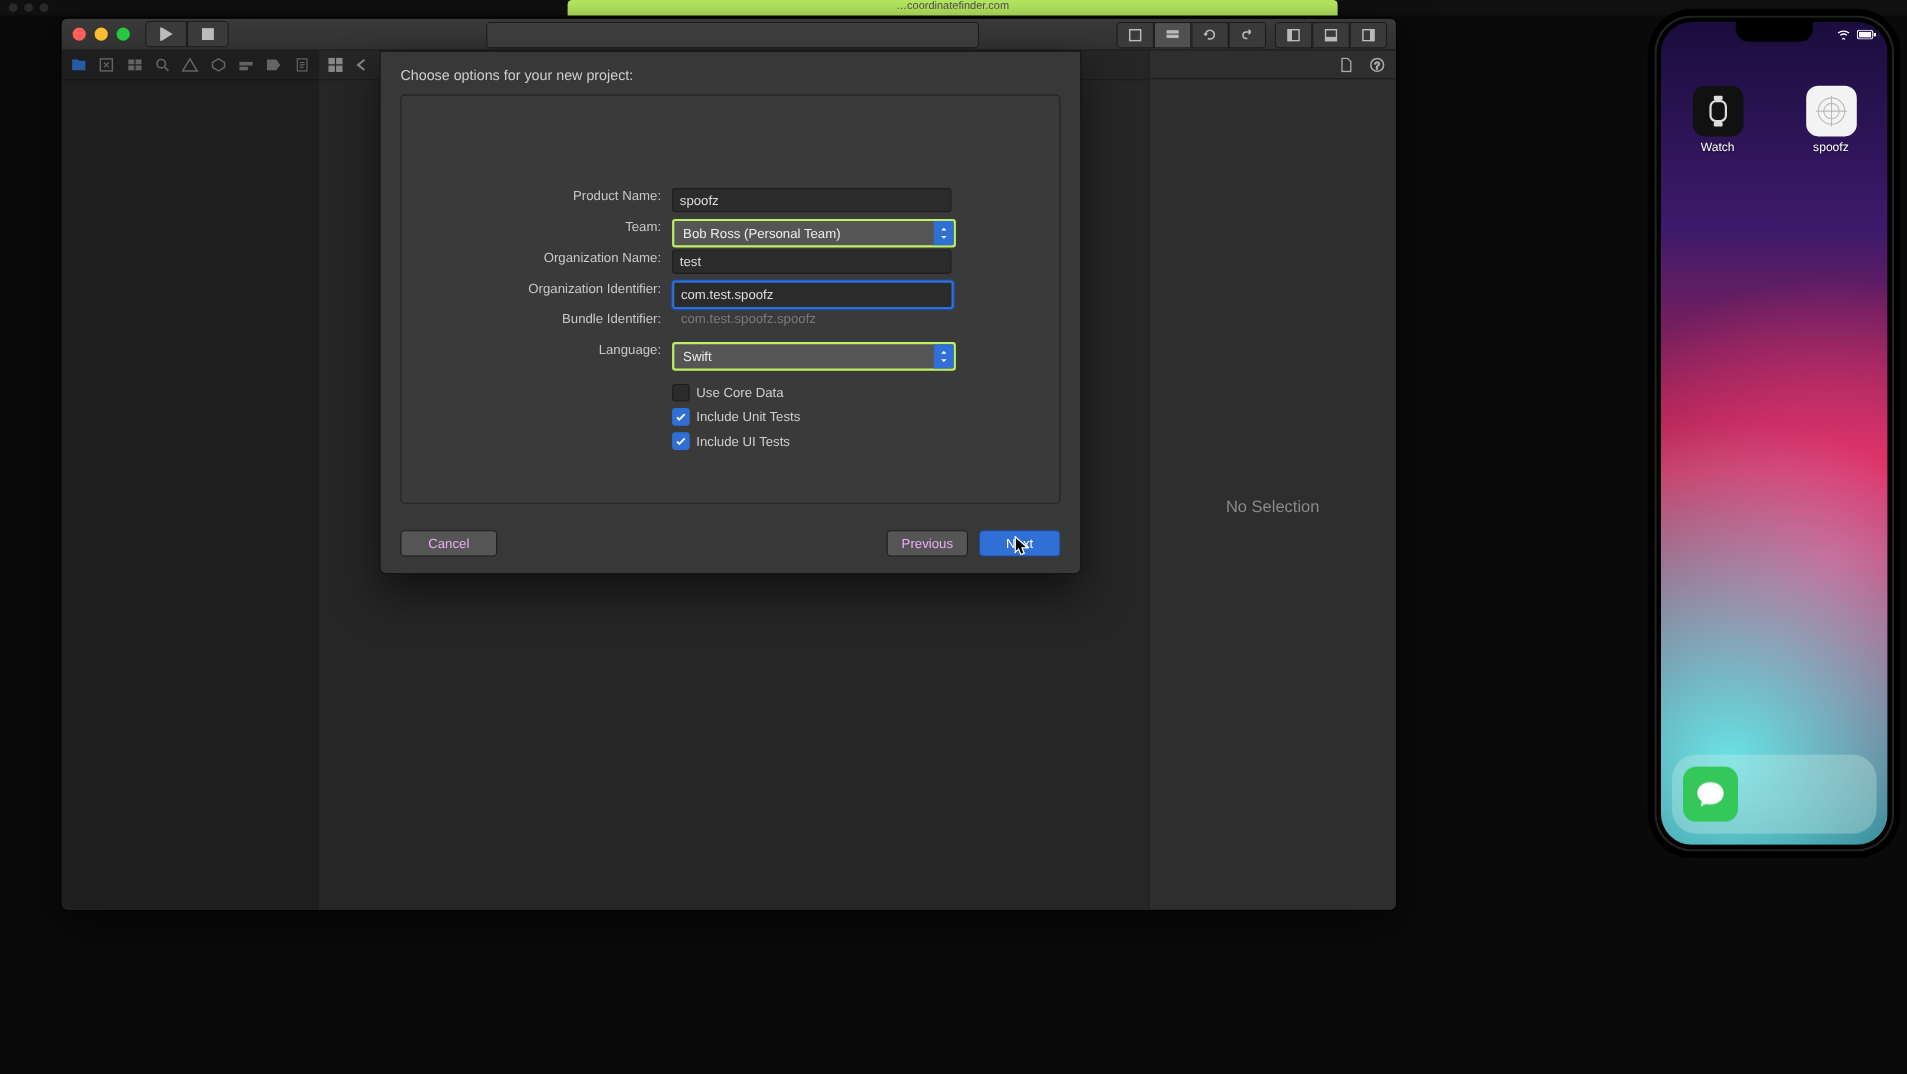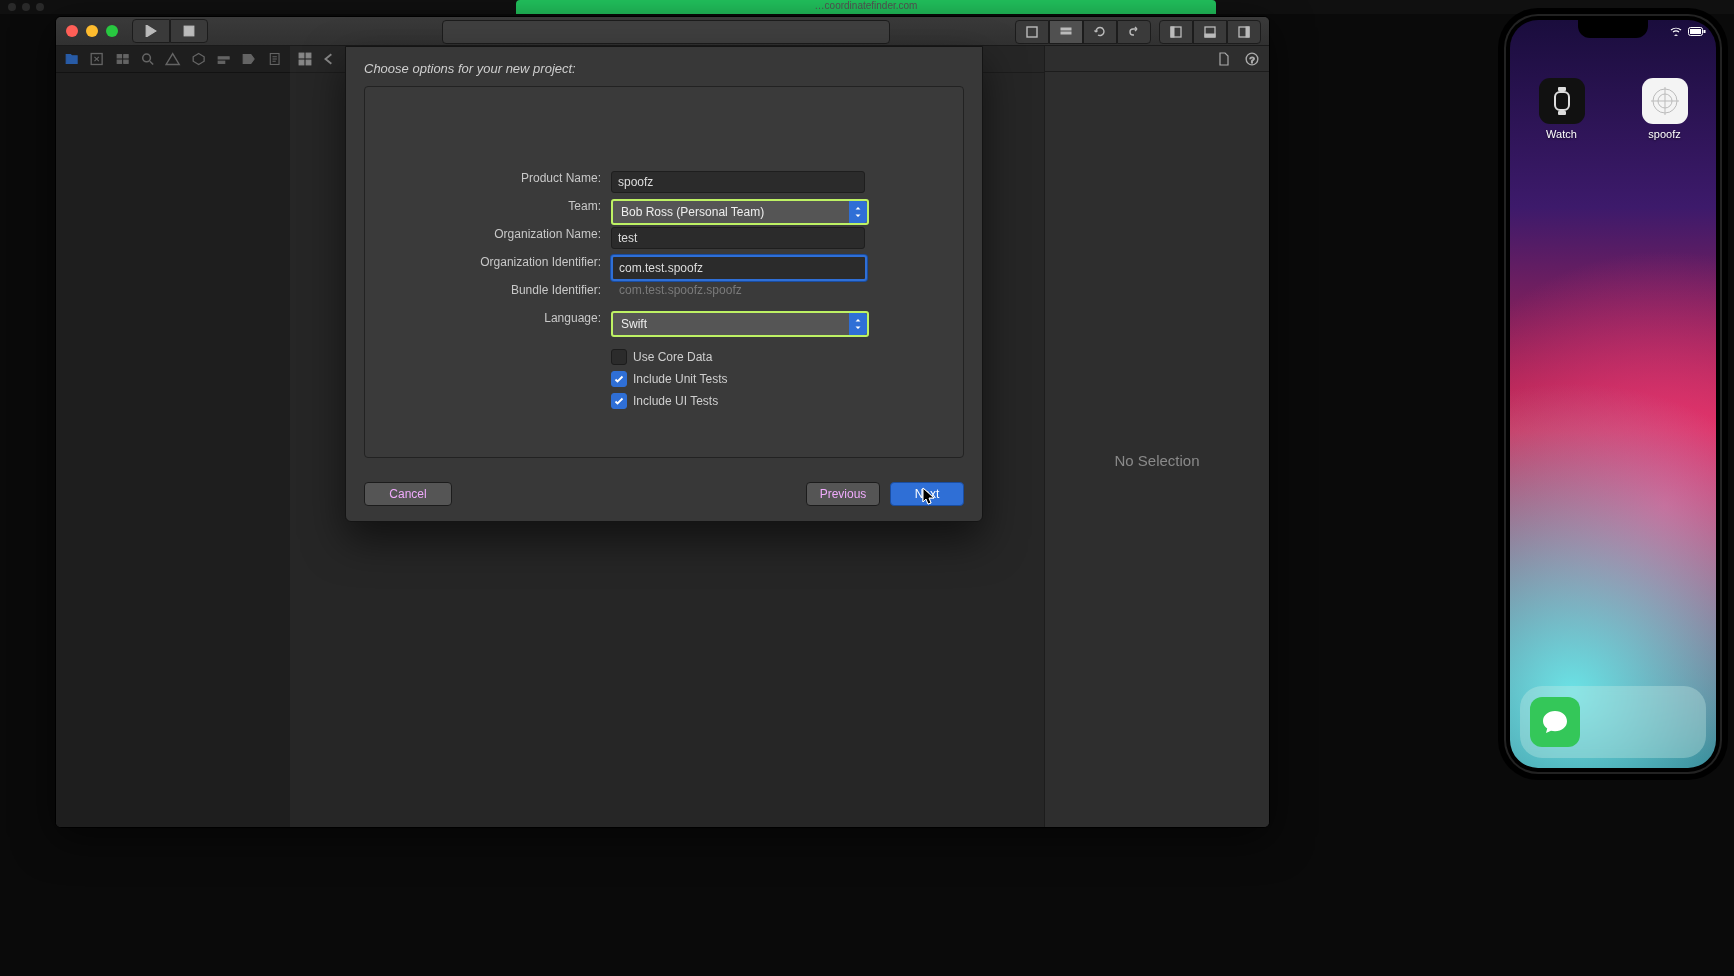"…coordinatefinder.com" .browser-ghost .tab { background: #22c55e -> #bef264 }
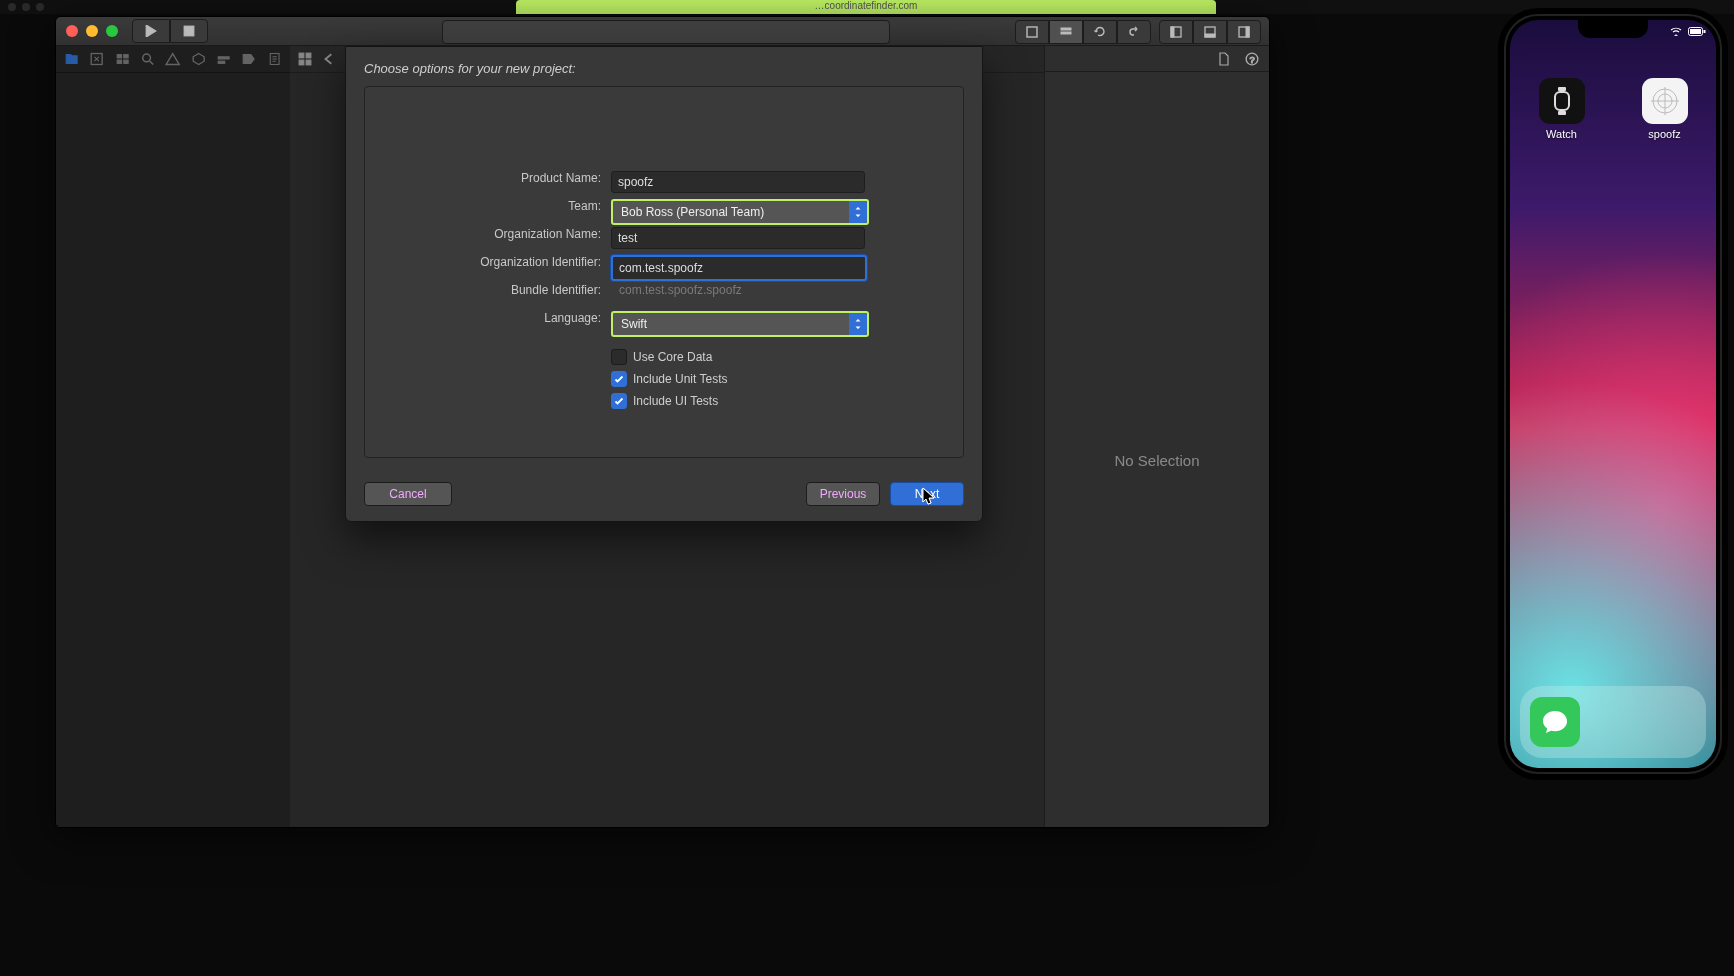"Choose options for your new" .sheet-title { font-style: italic -> none }
